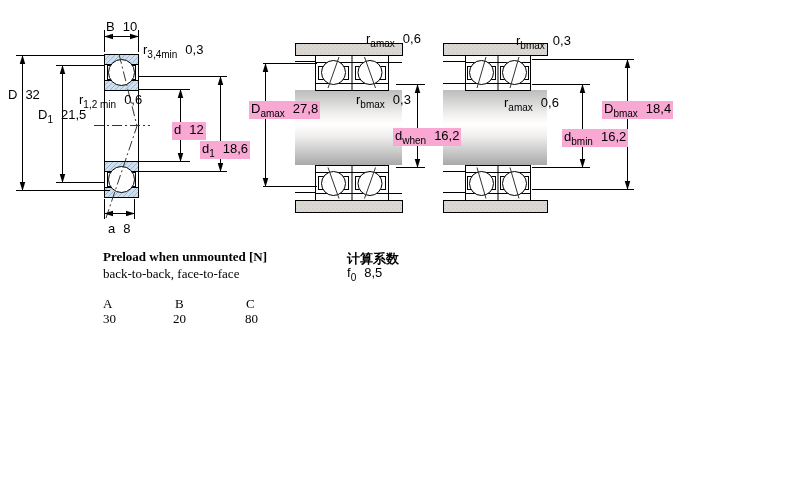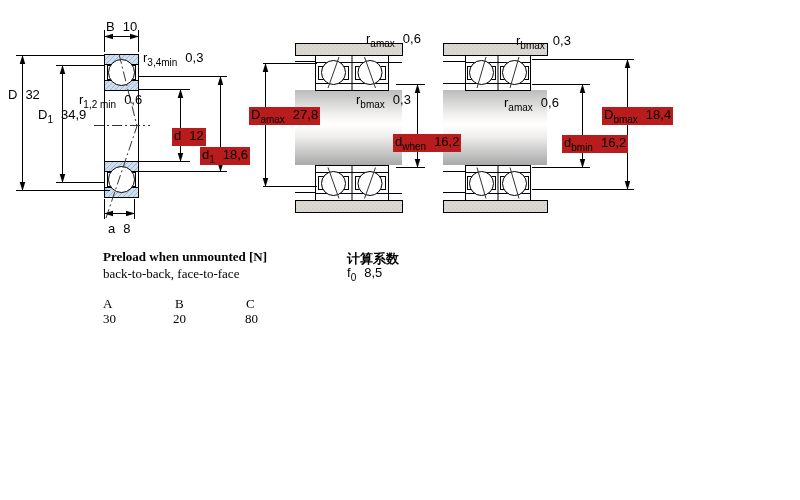"r3,4min 0,3" div.dim { top: 50px -> 42px }
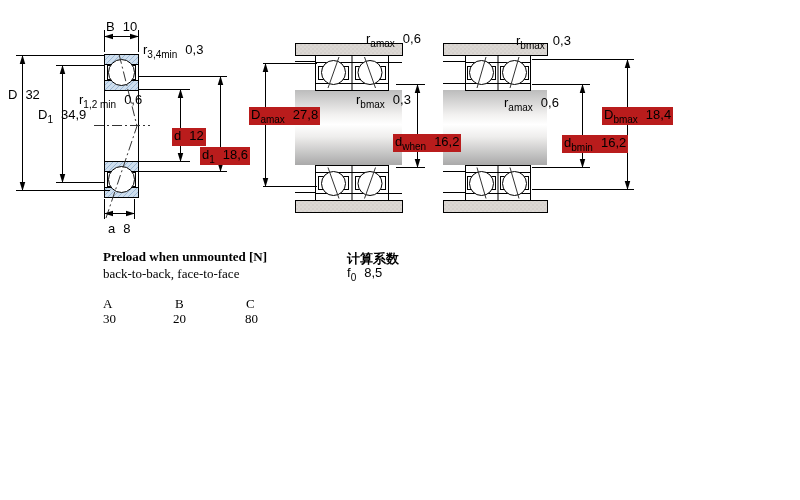"34,9" span.val { text: 34,9 -> 21,5 }
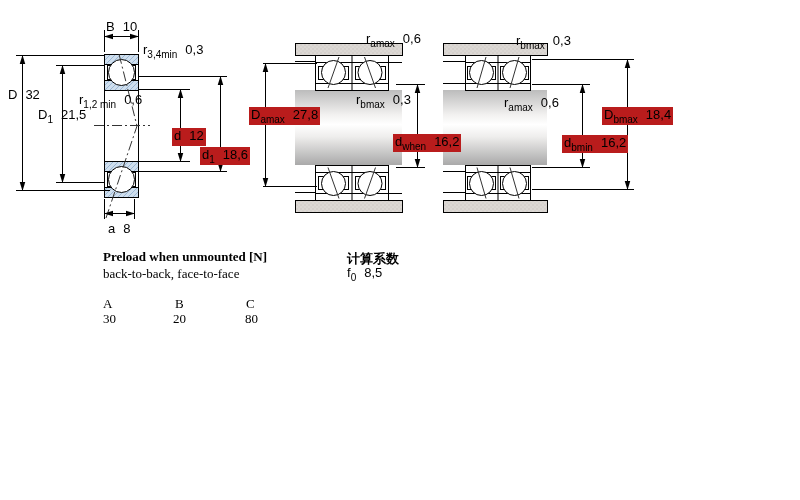"Damax 27,8" .boxed { background: #b91c1c -> #f9a8d4; margin-top: 6px -> none }
